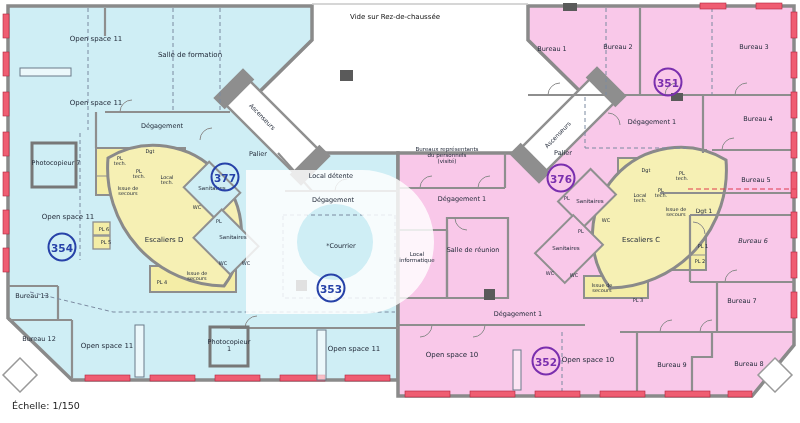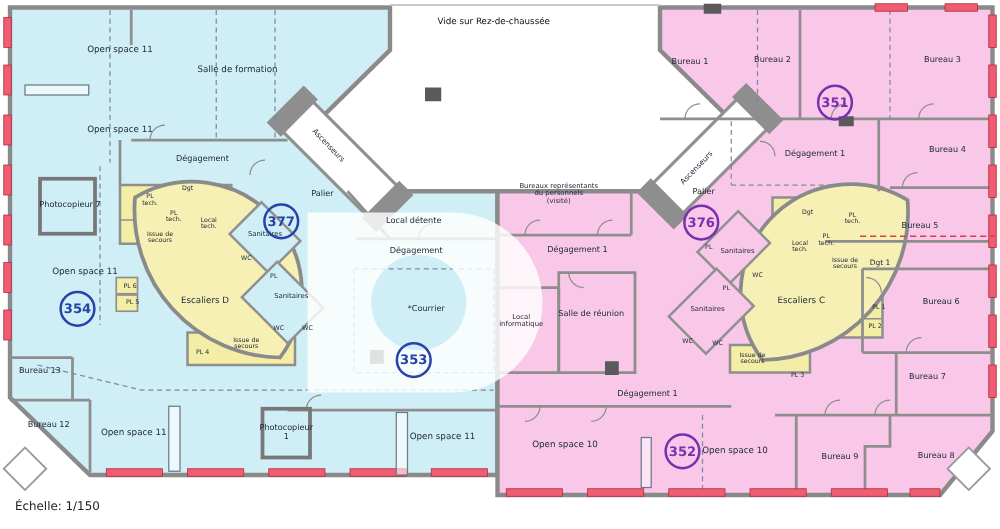"Bureau 5" div.lbl { left: 736px -> 756px }
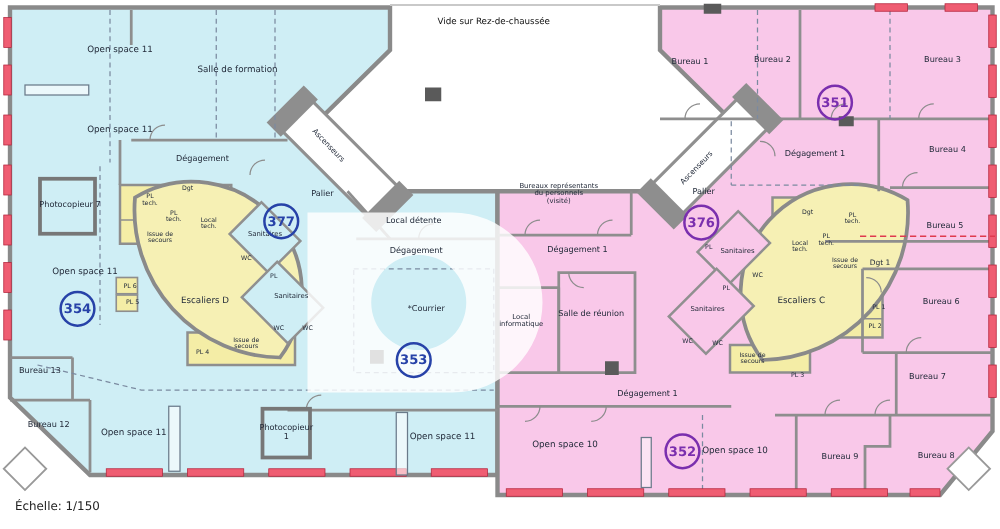"Bureau 6" div.lbl { font-style: none -> italic }
